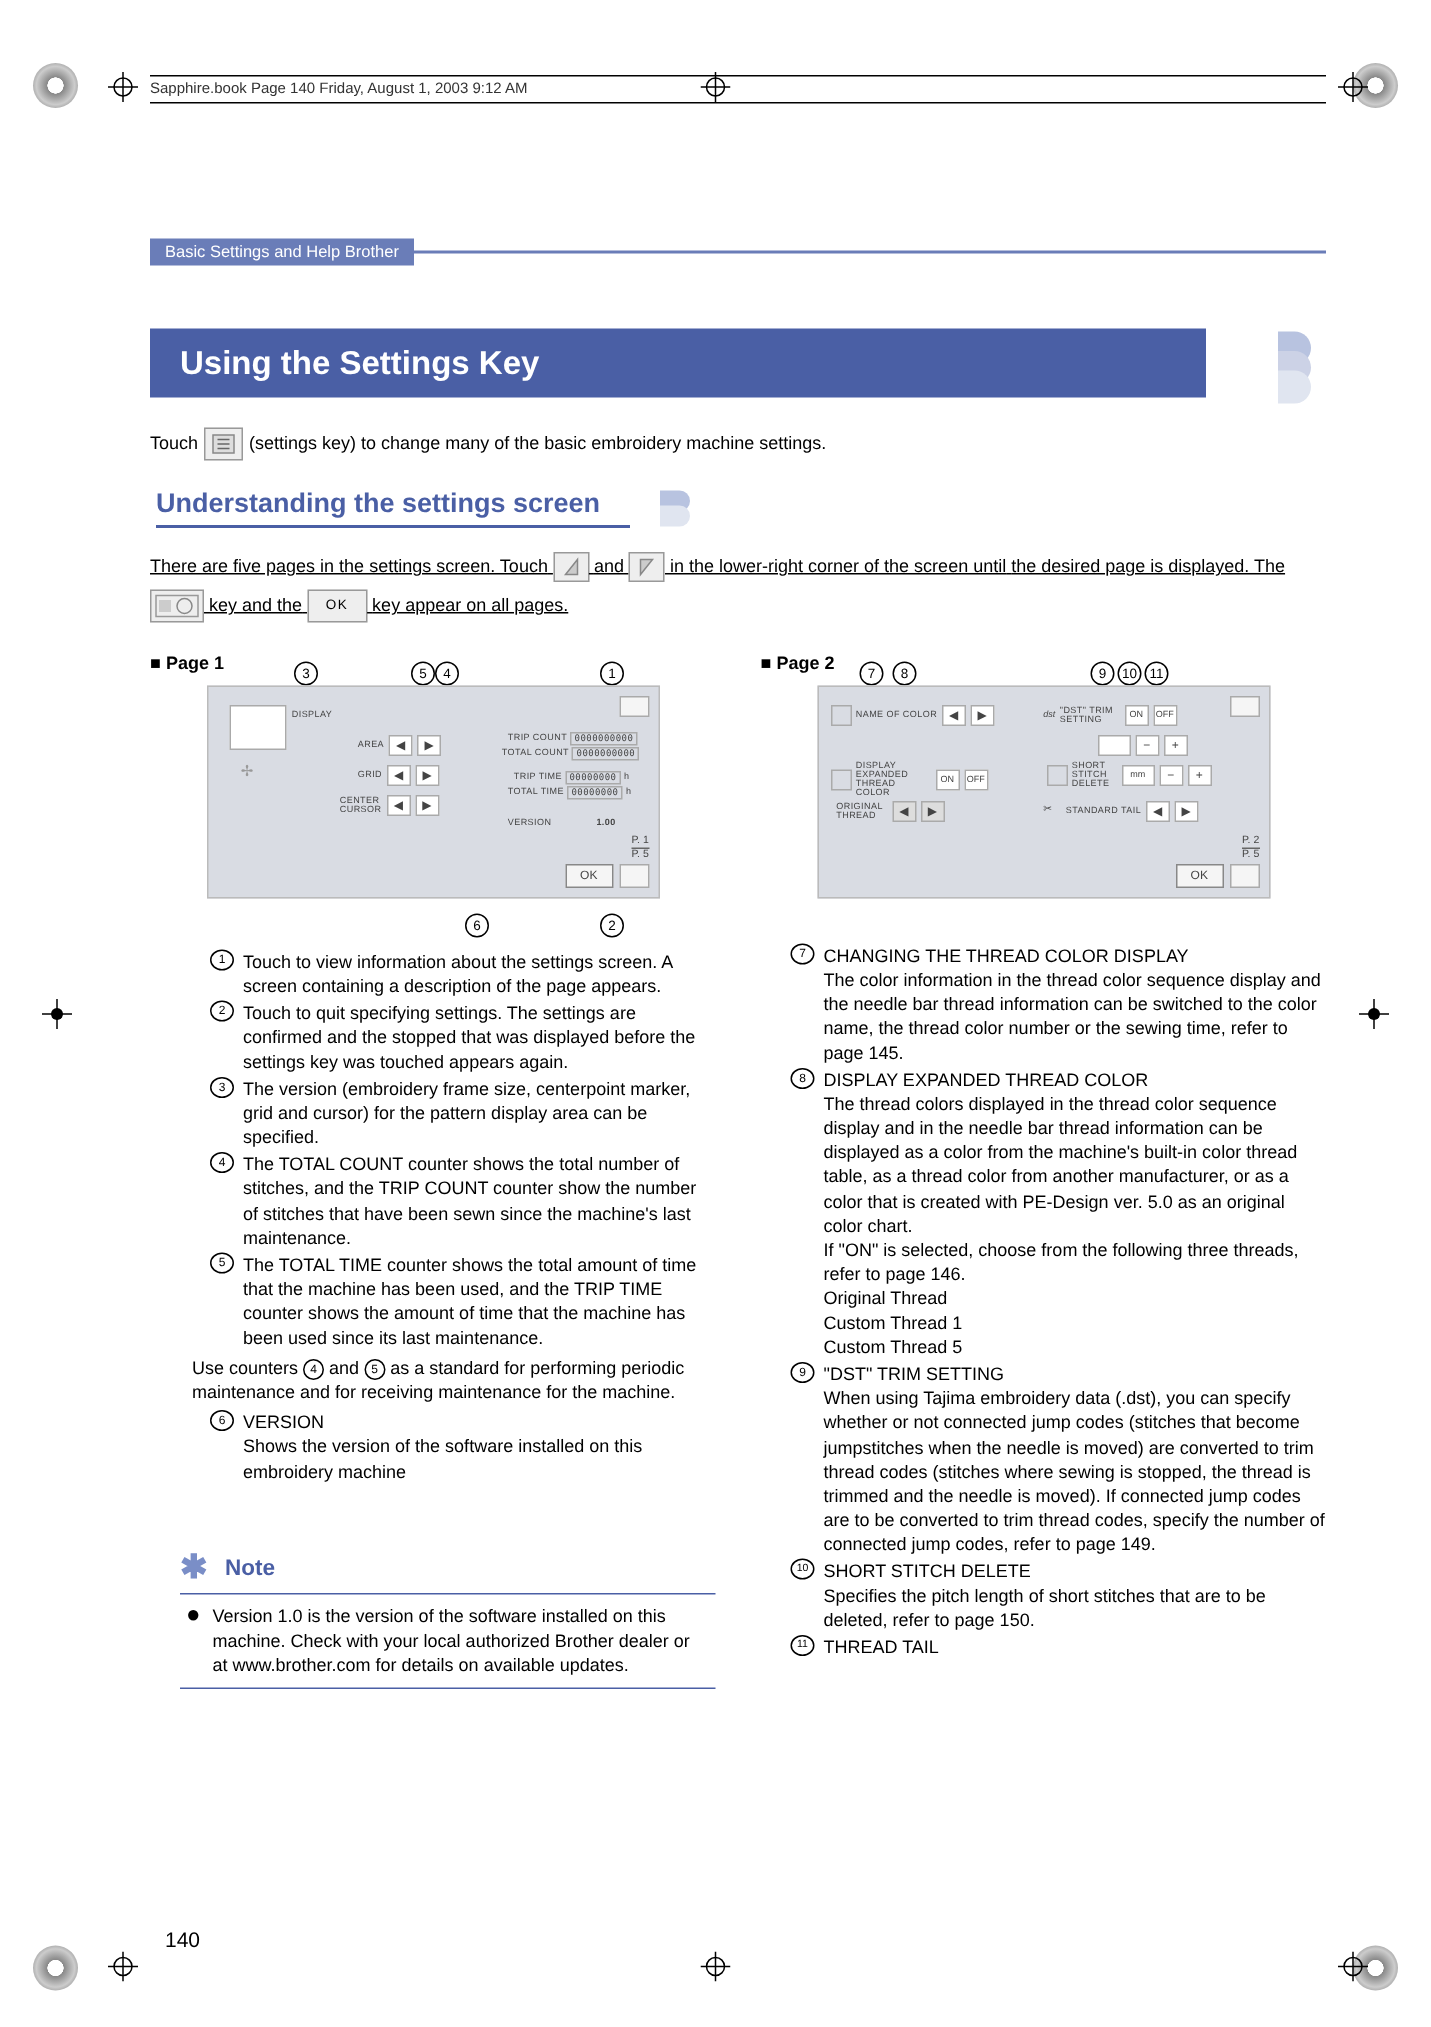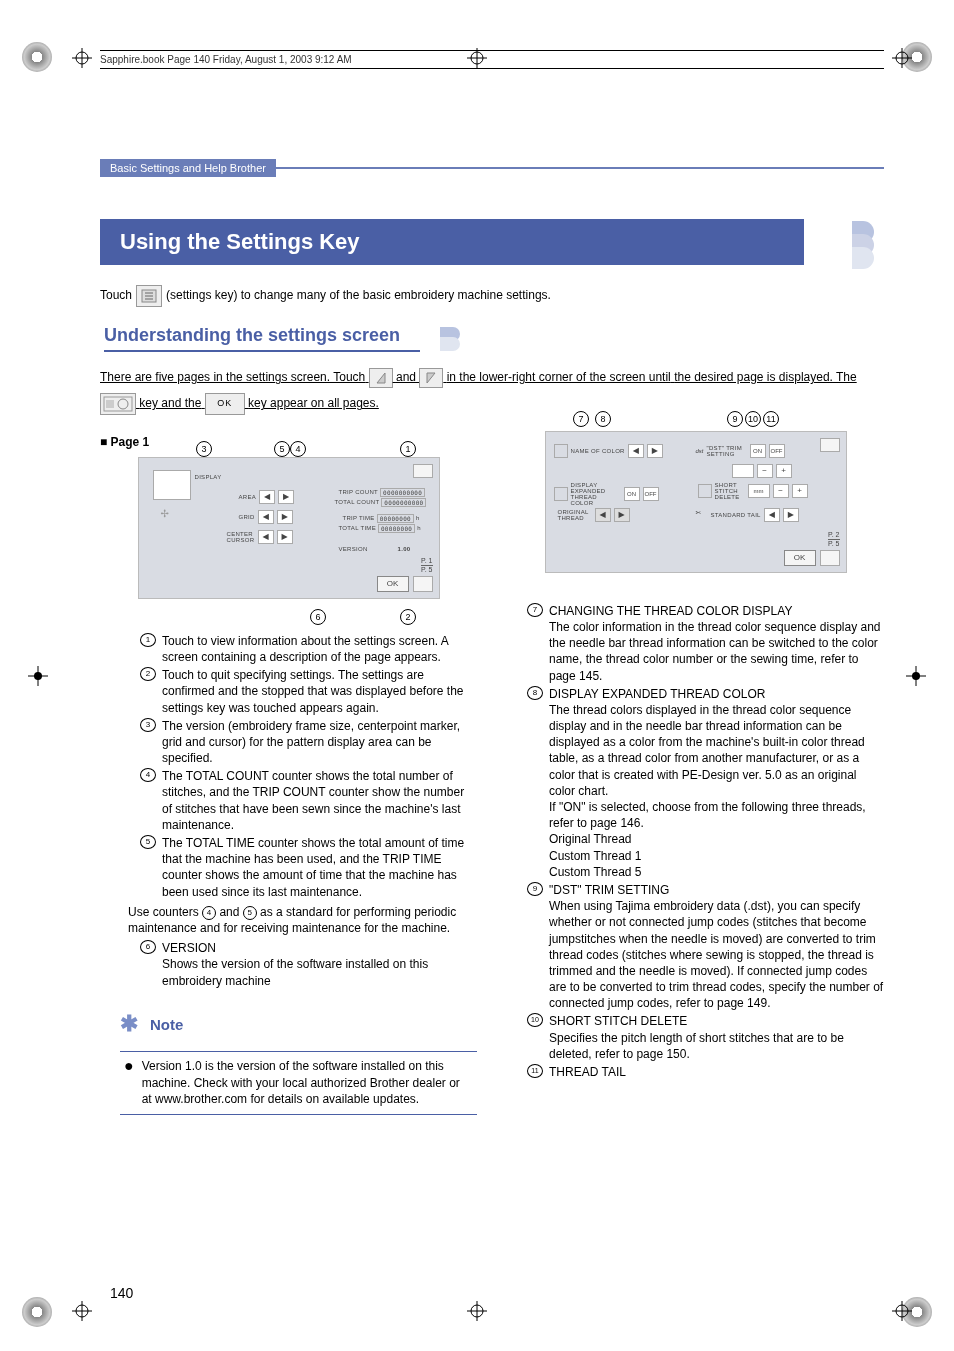"Page 2" div.page-label { html: none -> <div>Page 2</div> }
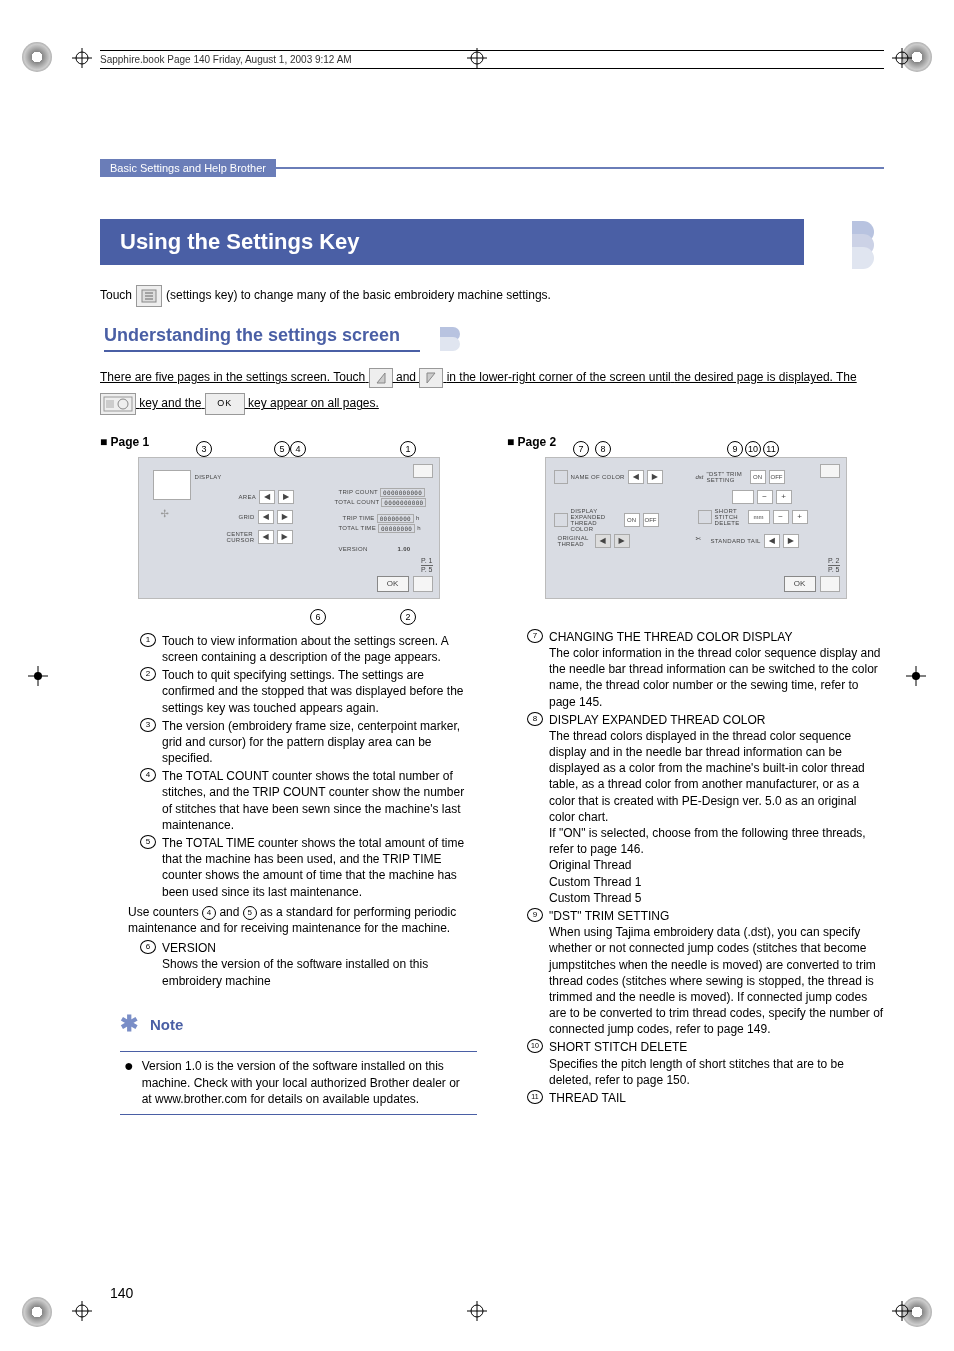"Note" .note-head { margin-top: none -> 21px; padding-bottom: 14px -> 4px }
